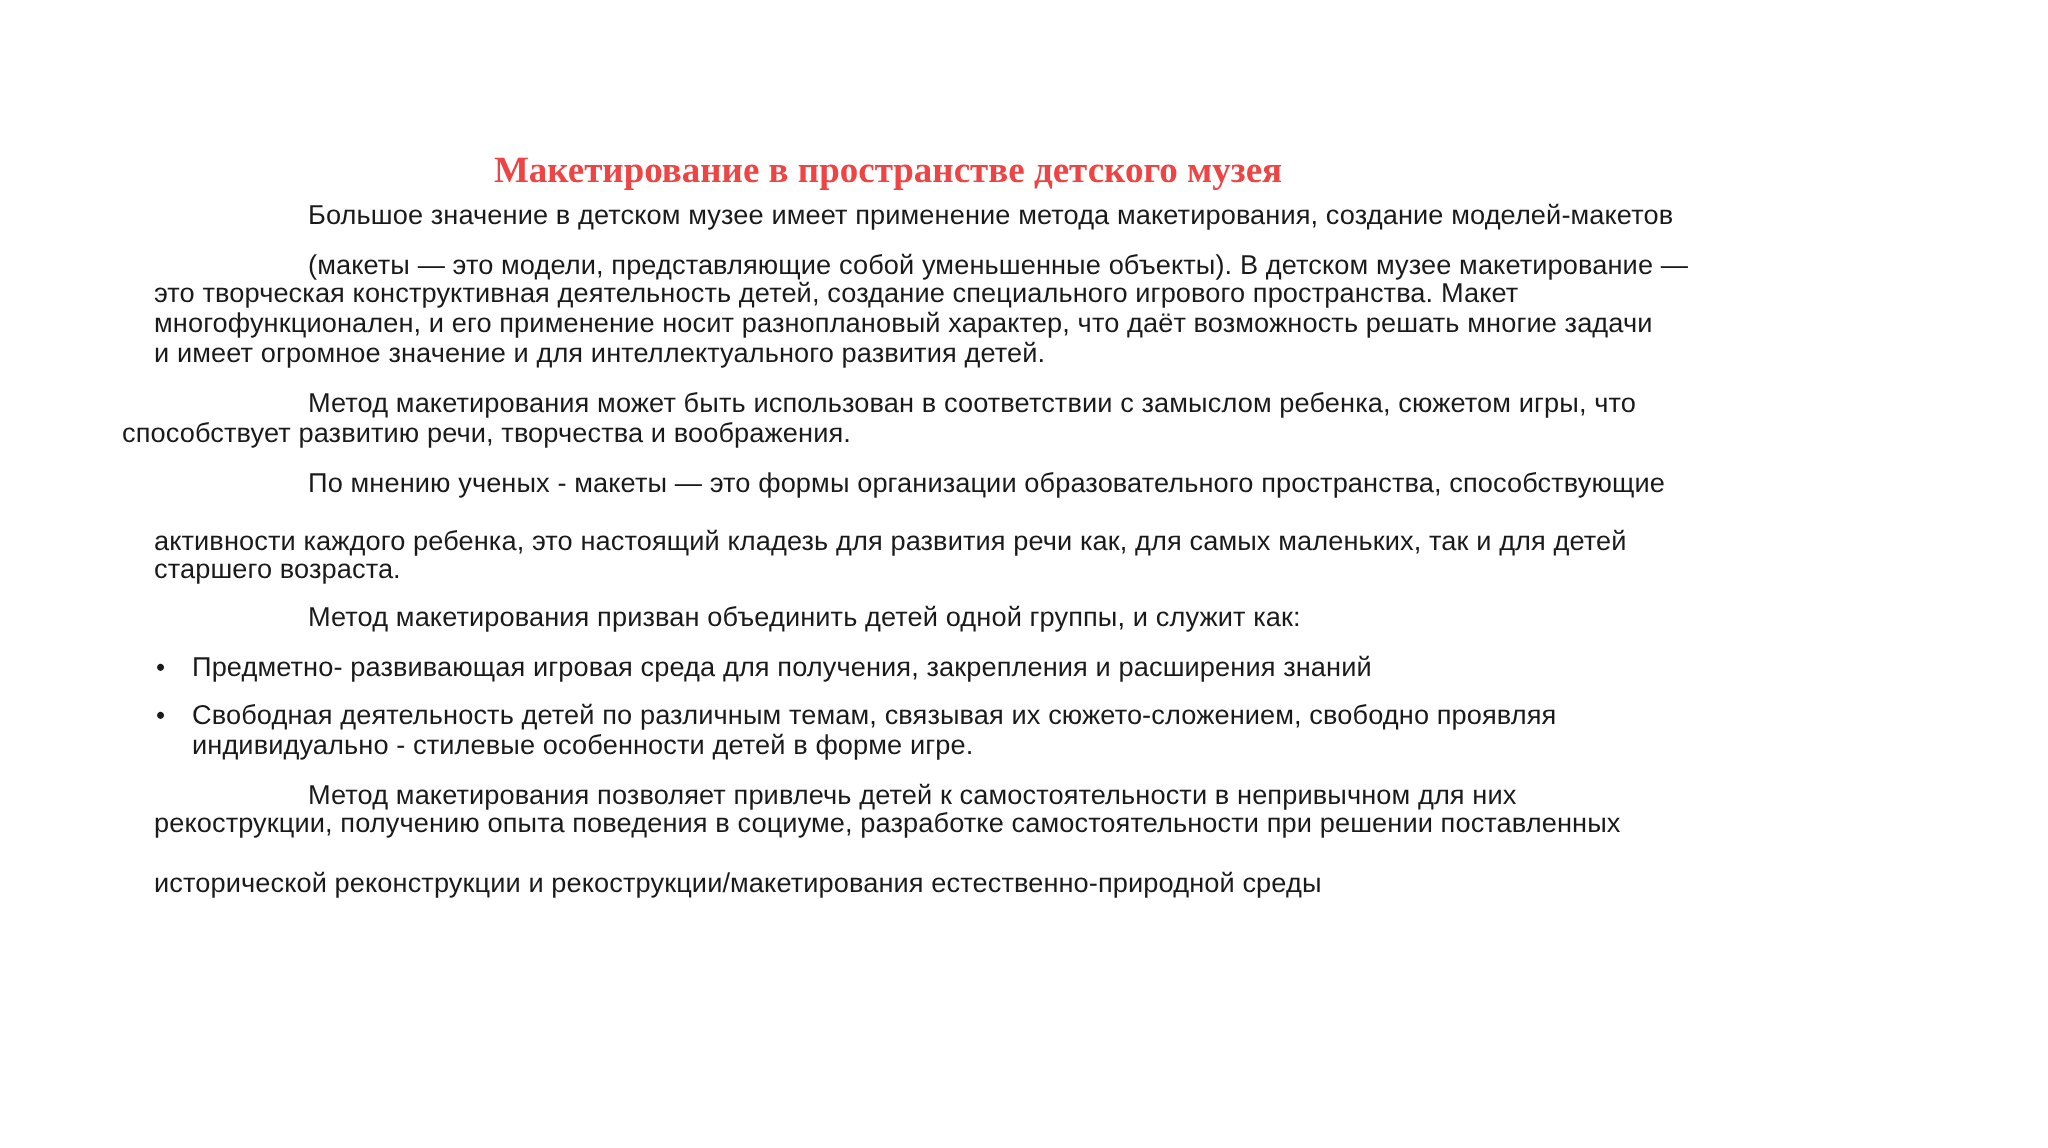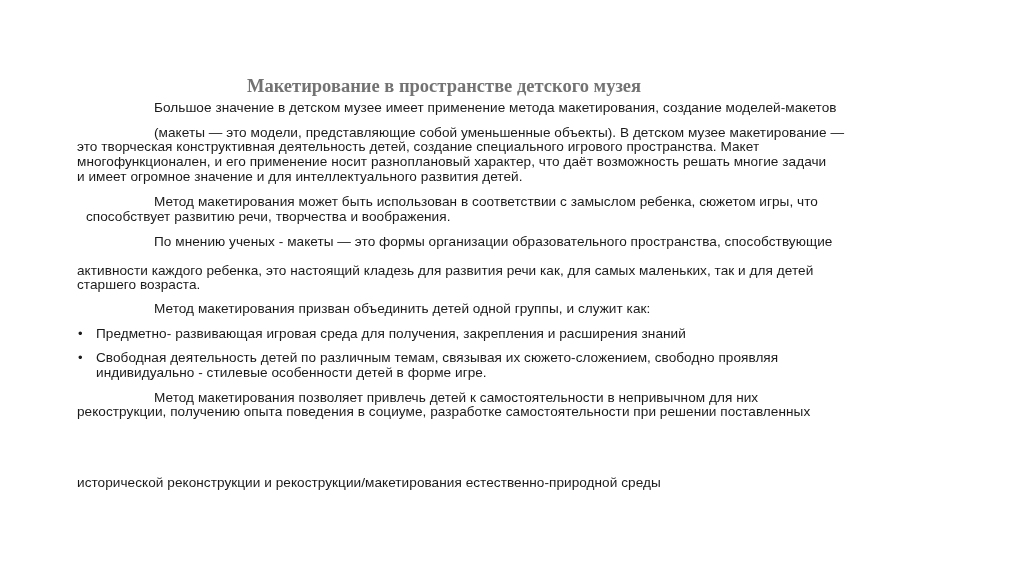"Макетирование в пространстве детского" .title { color: #737373 -> #ef4444 }
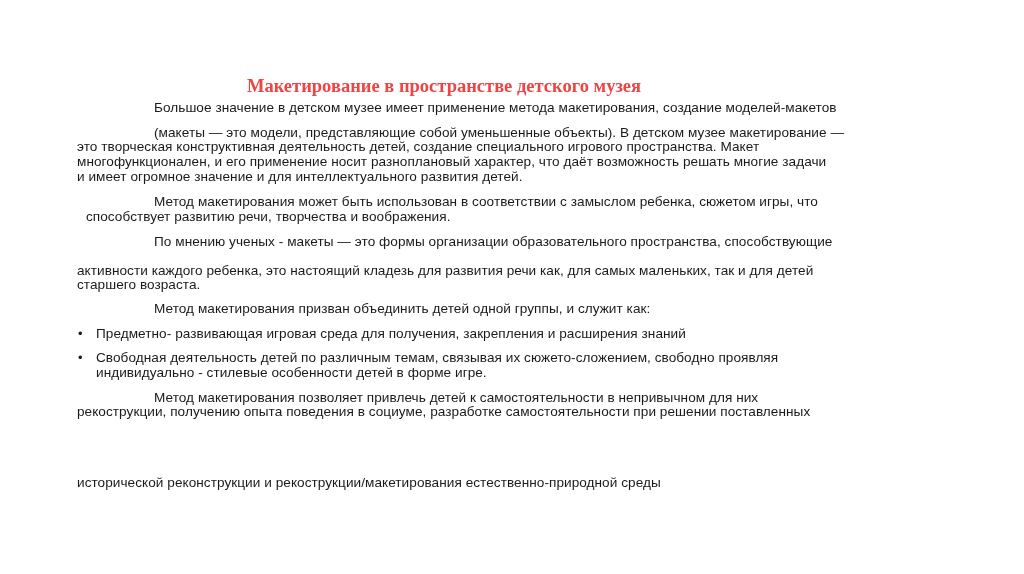"способствует развитию речи, творчества и" div.ln { left: 86px -> 61px }
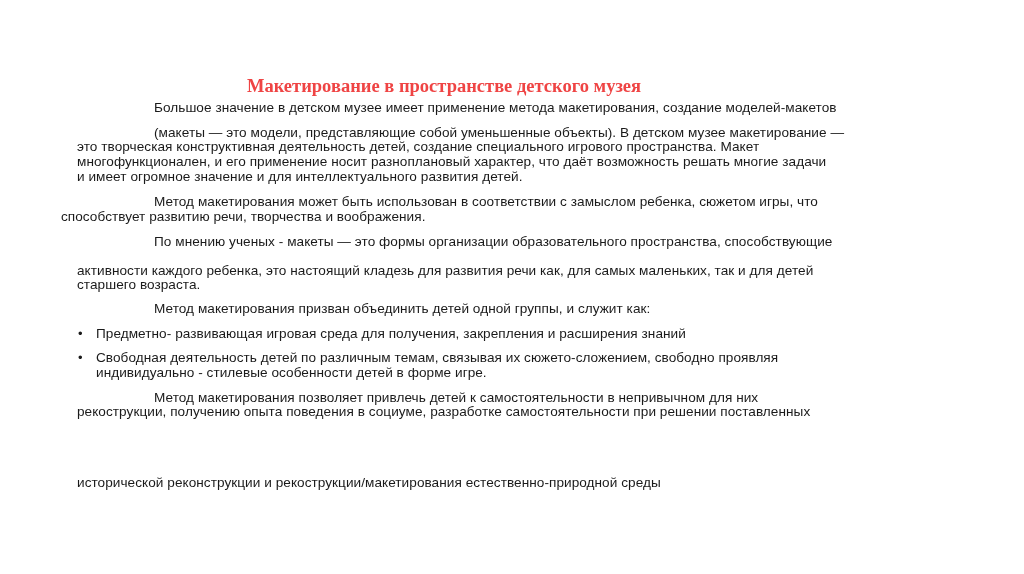"исторической реконструкции и" div.ln { margin-top: 41px -> none }
